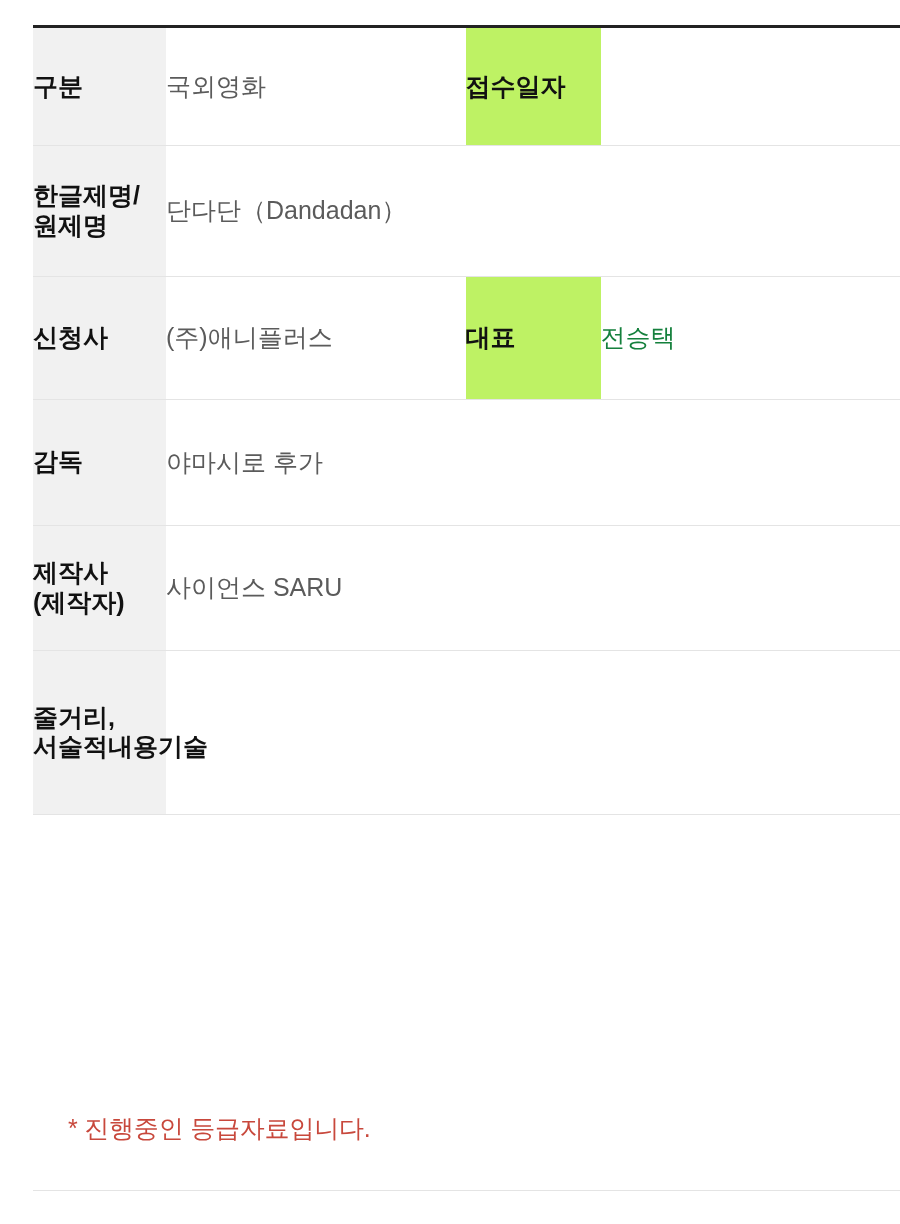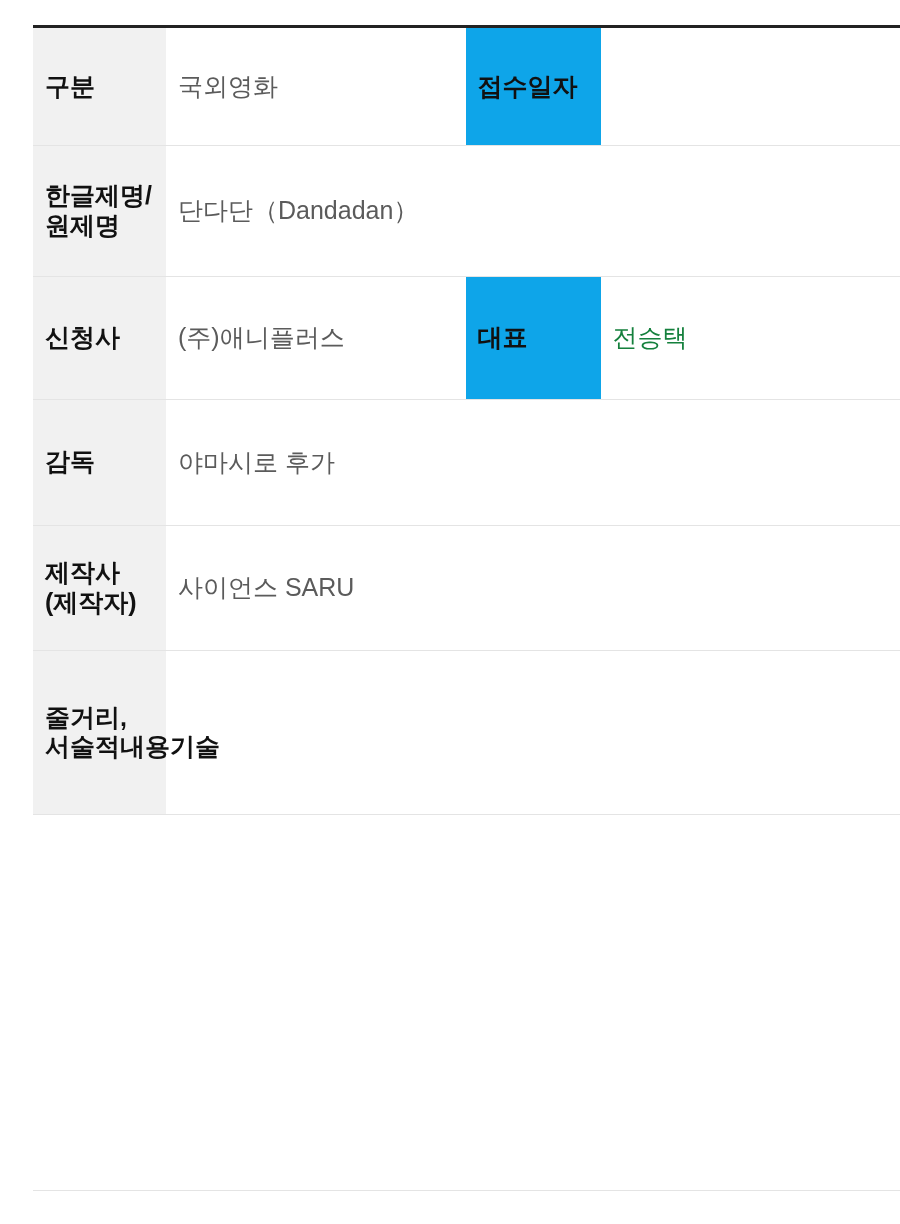"구분" table.detail th, table.detail td { padding: 12px -> 0 }
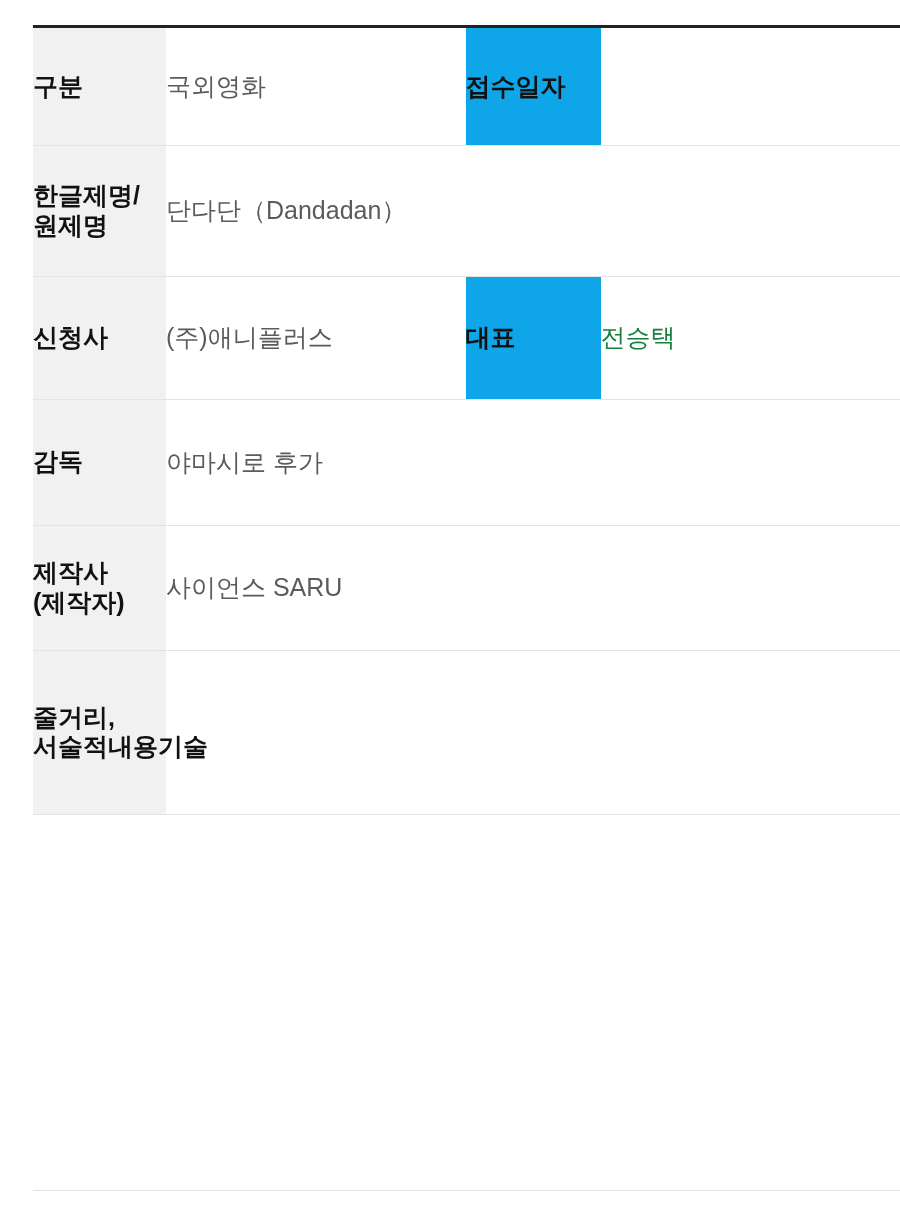"접수일자" th.label-2 { background: #0ea5e9 -> #bef264 }
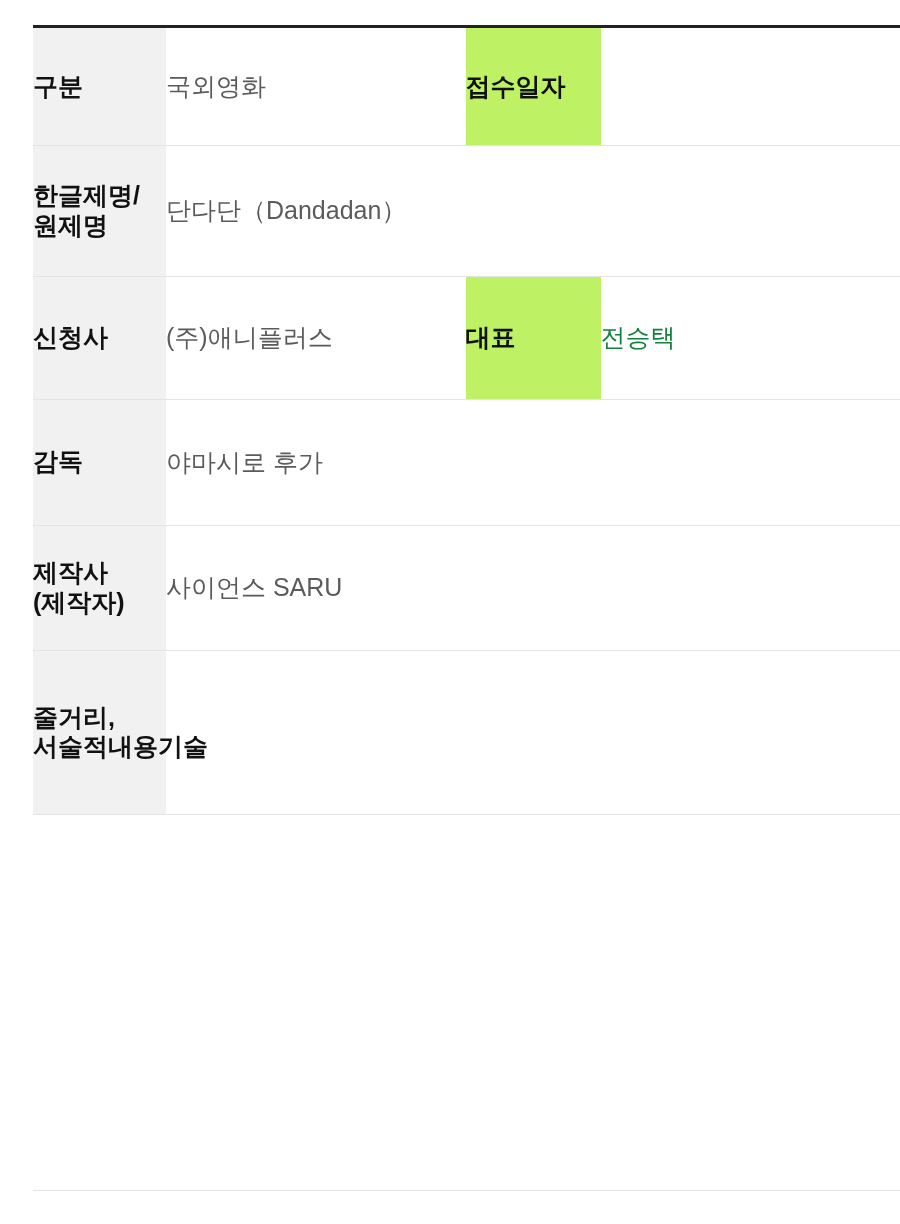"* 진행중인 등급자료입니다." div.notice { html: none -> <div>* 진행중인 등급자료입니다.</div> }
